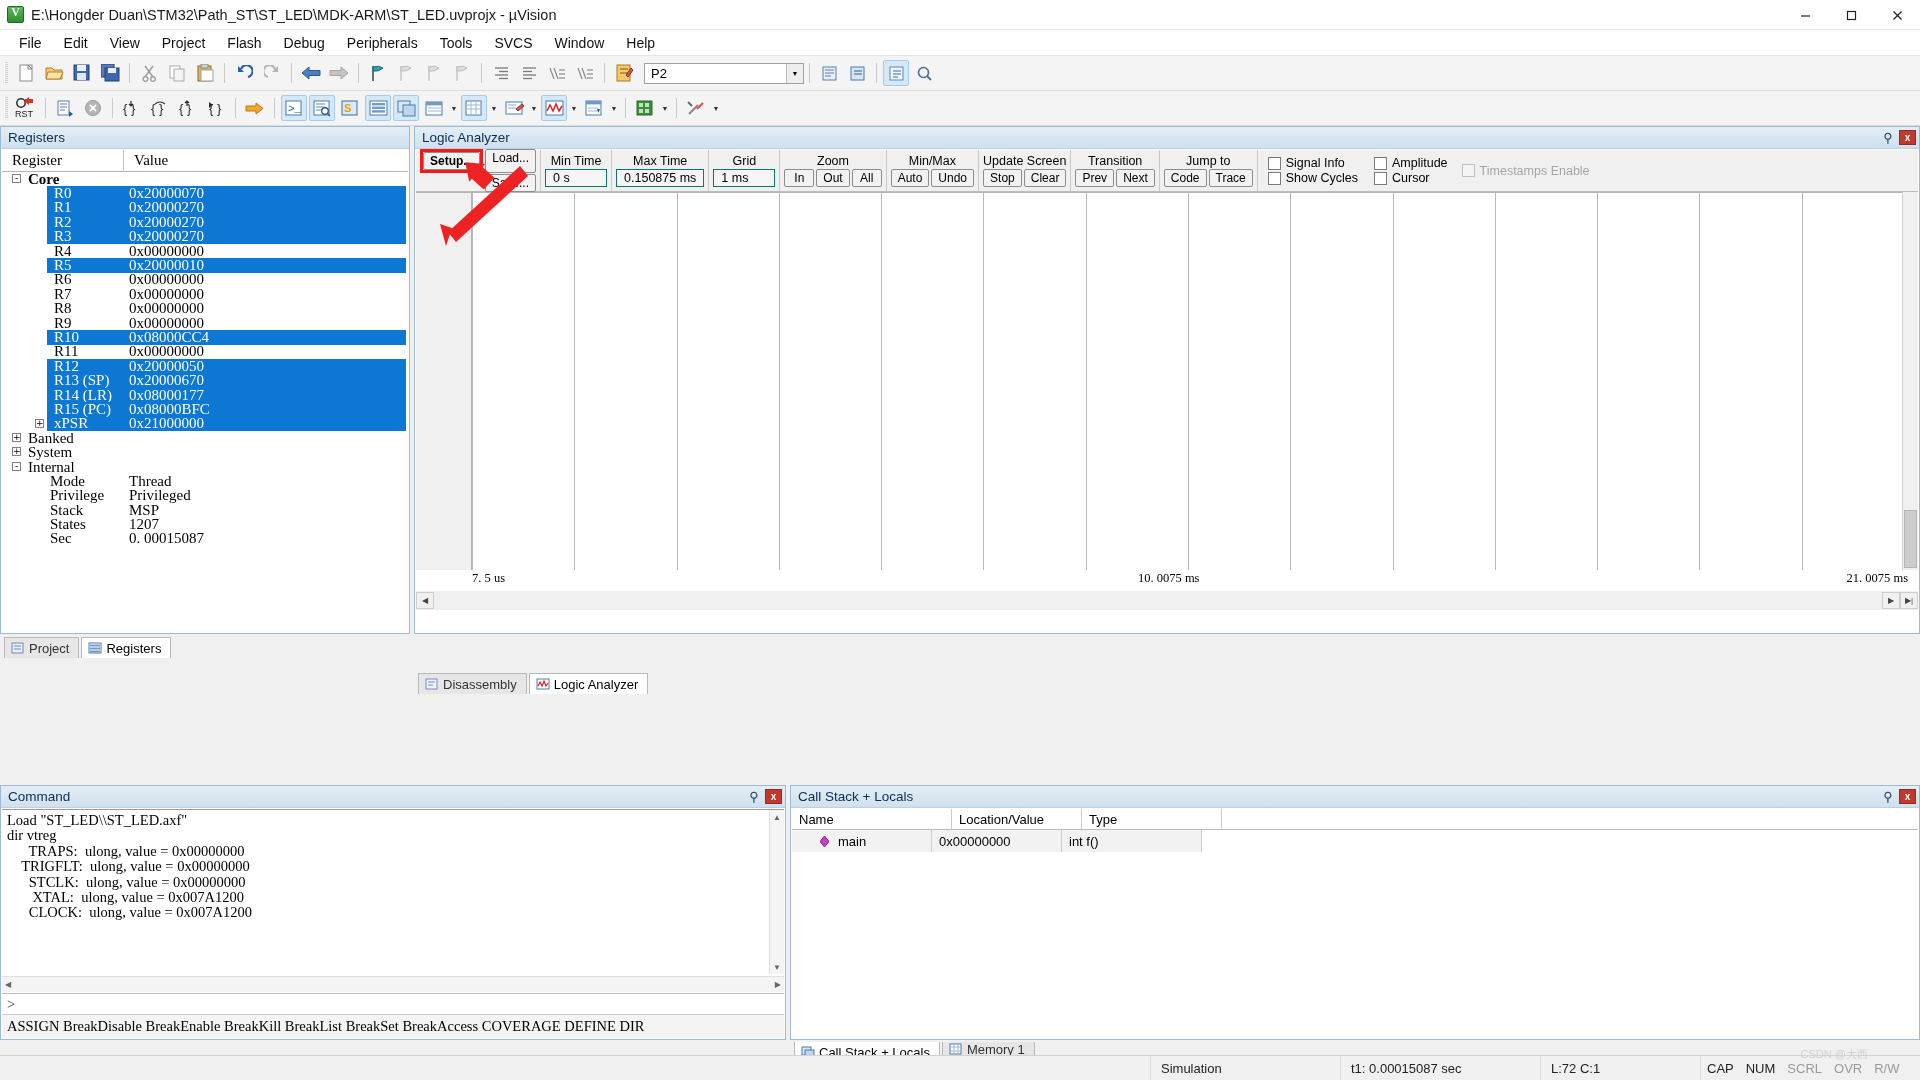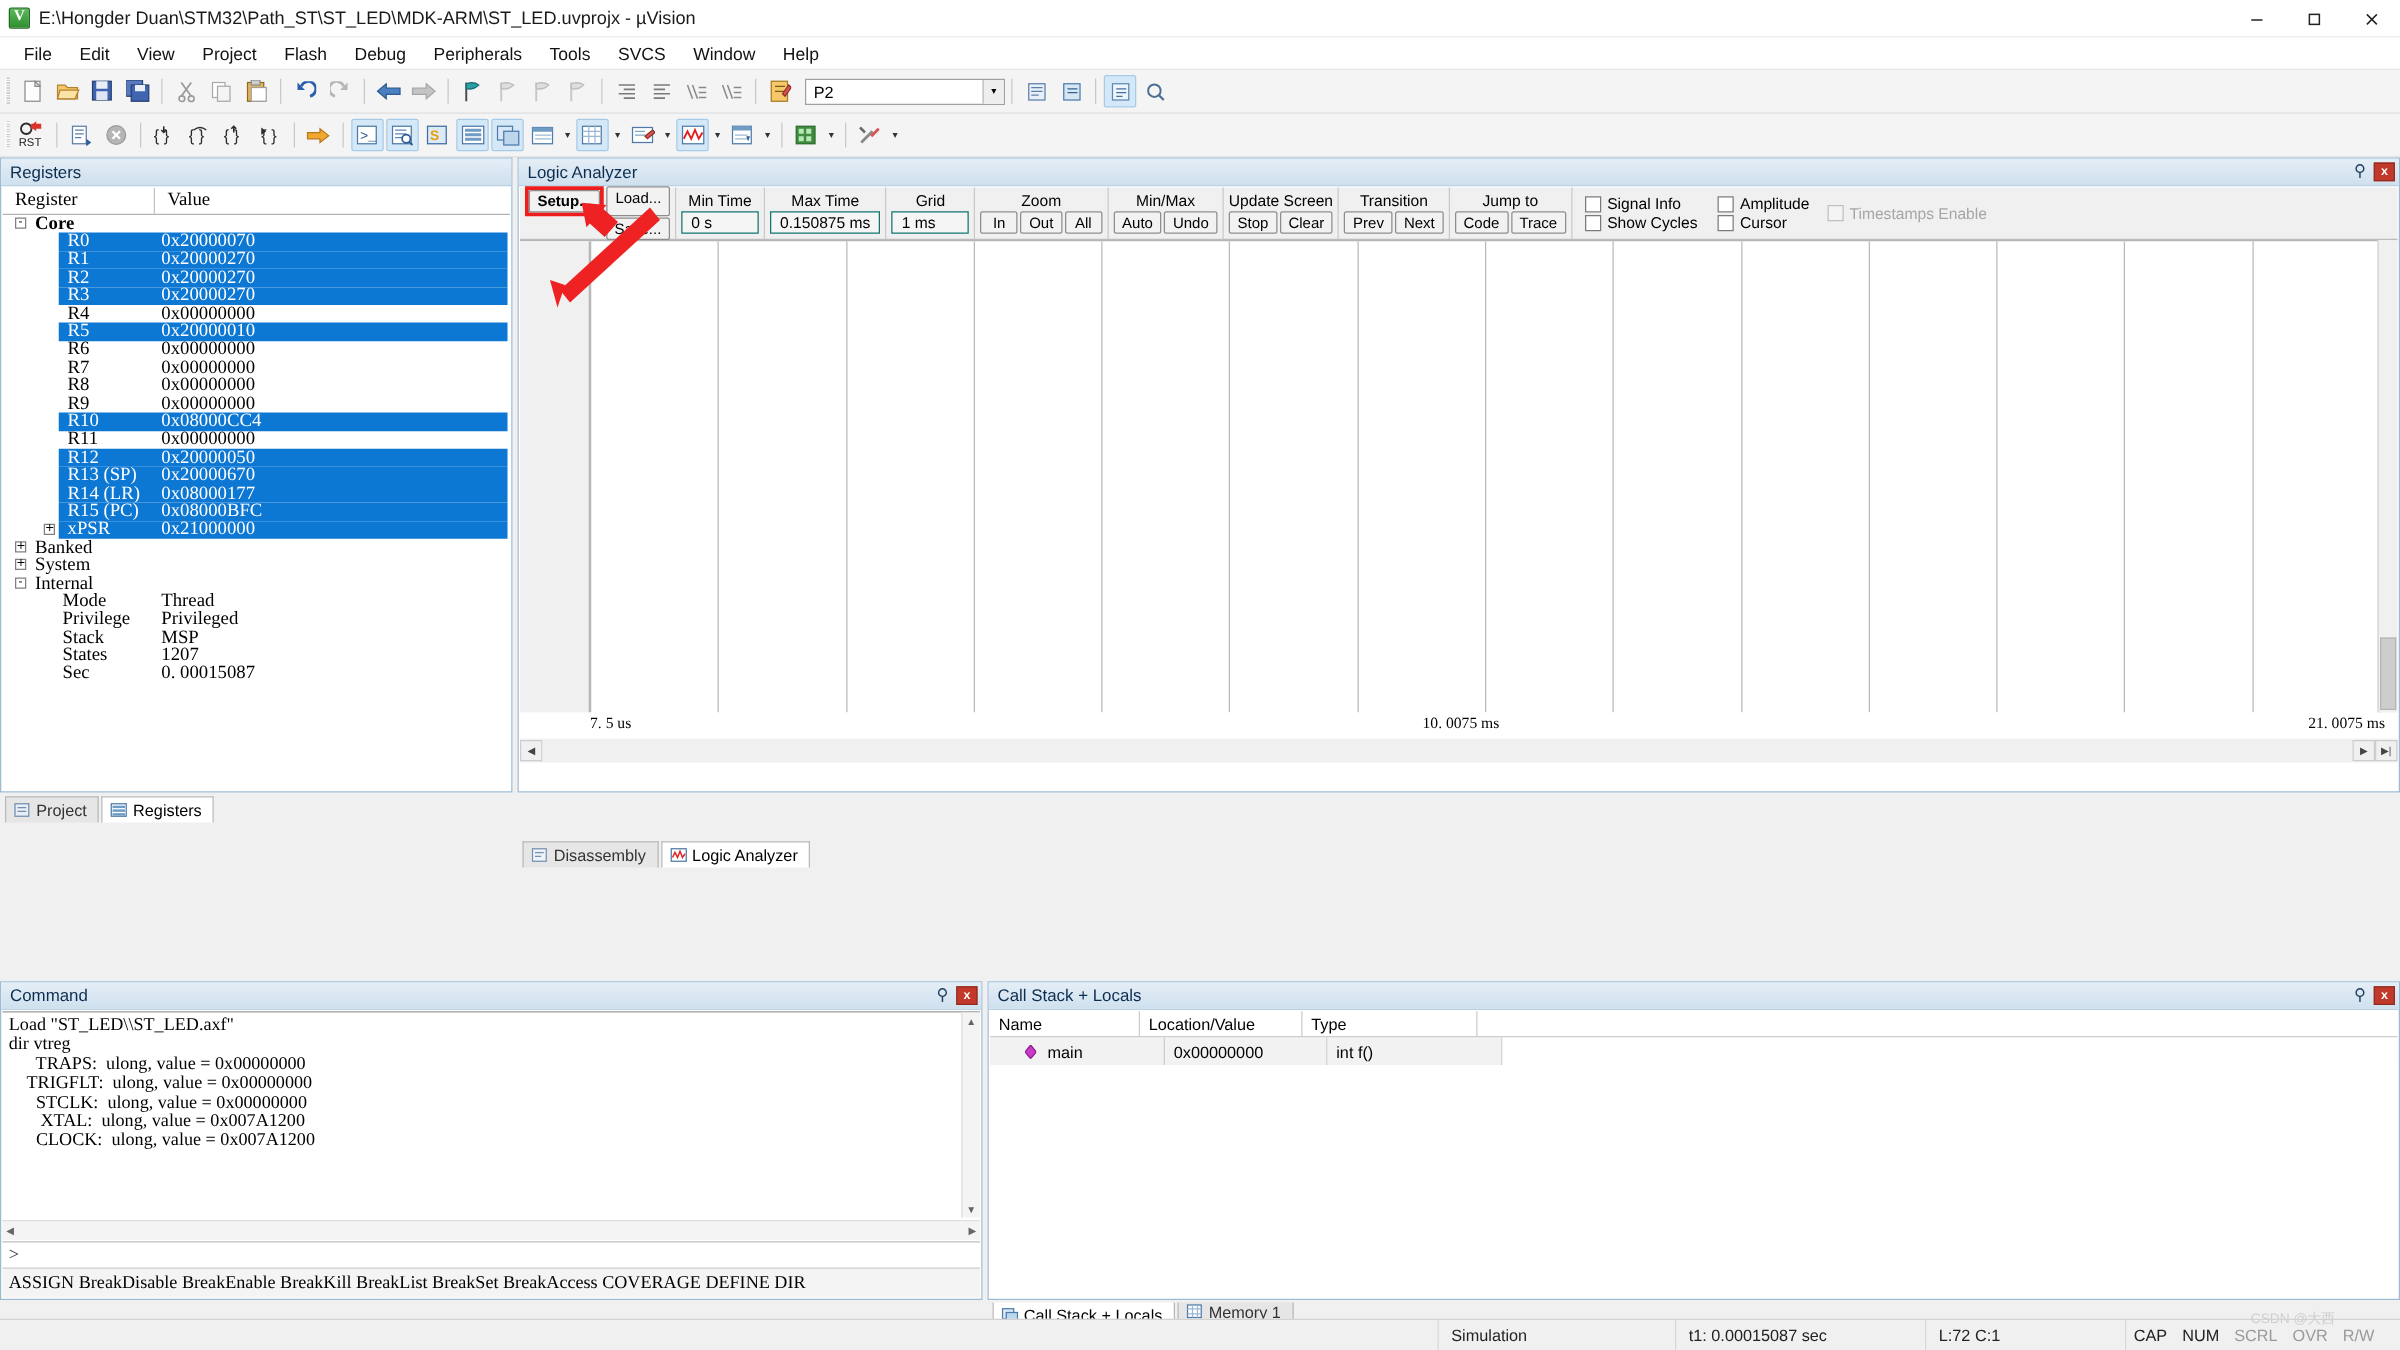"Name" div { width: 120px -> 160px }
